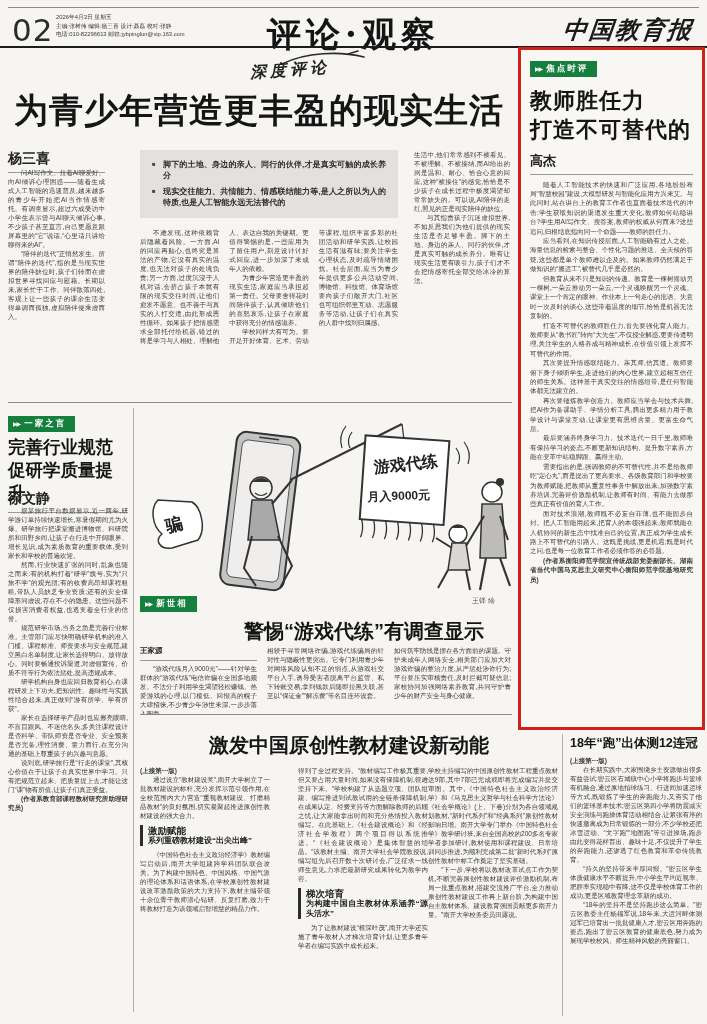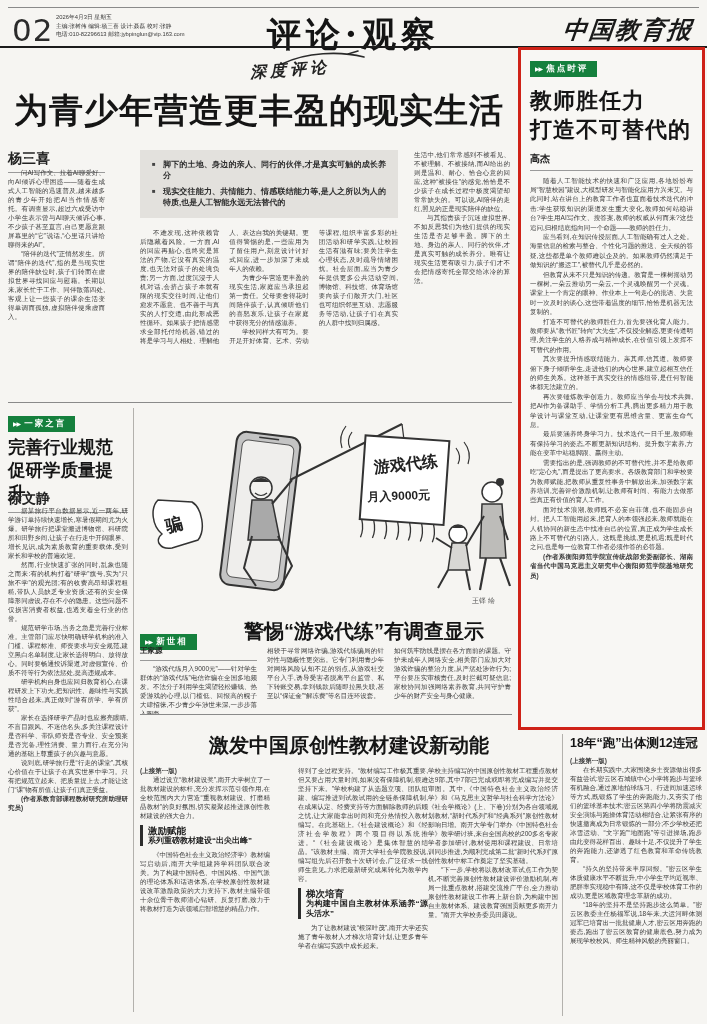"高杰" div.author { font-size: 10px -> 13px }
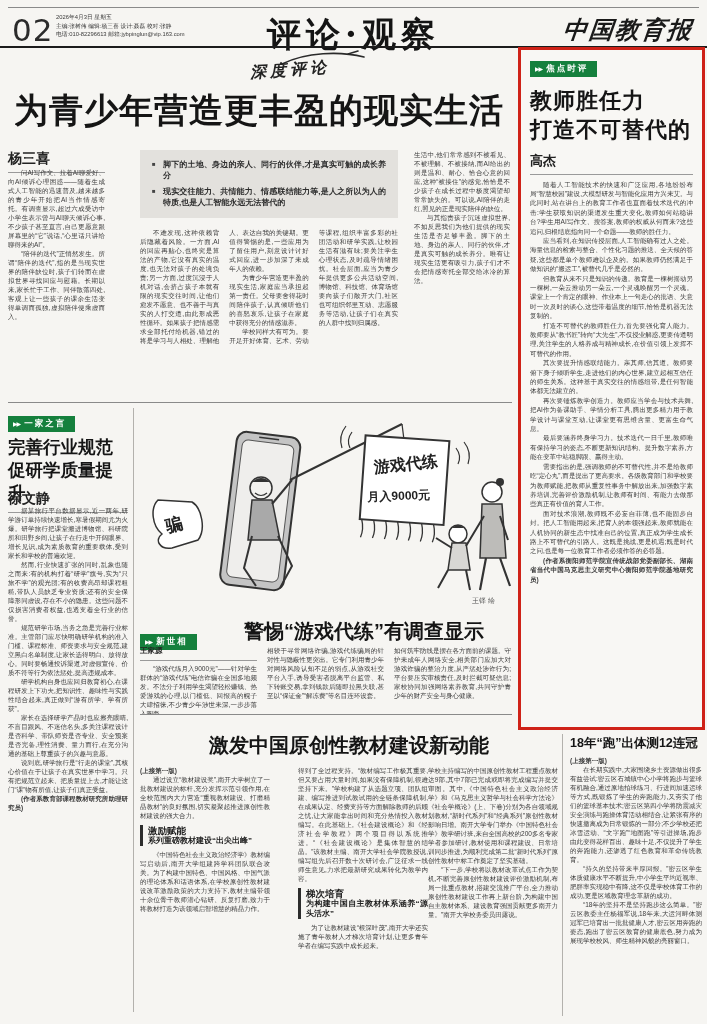"新世相" div.abs { top: 630px -> 592px }
